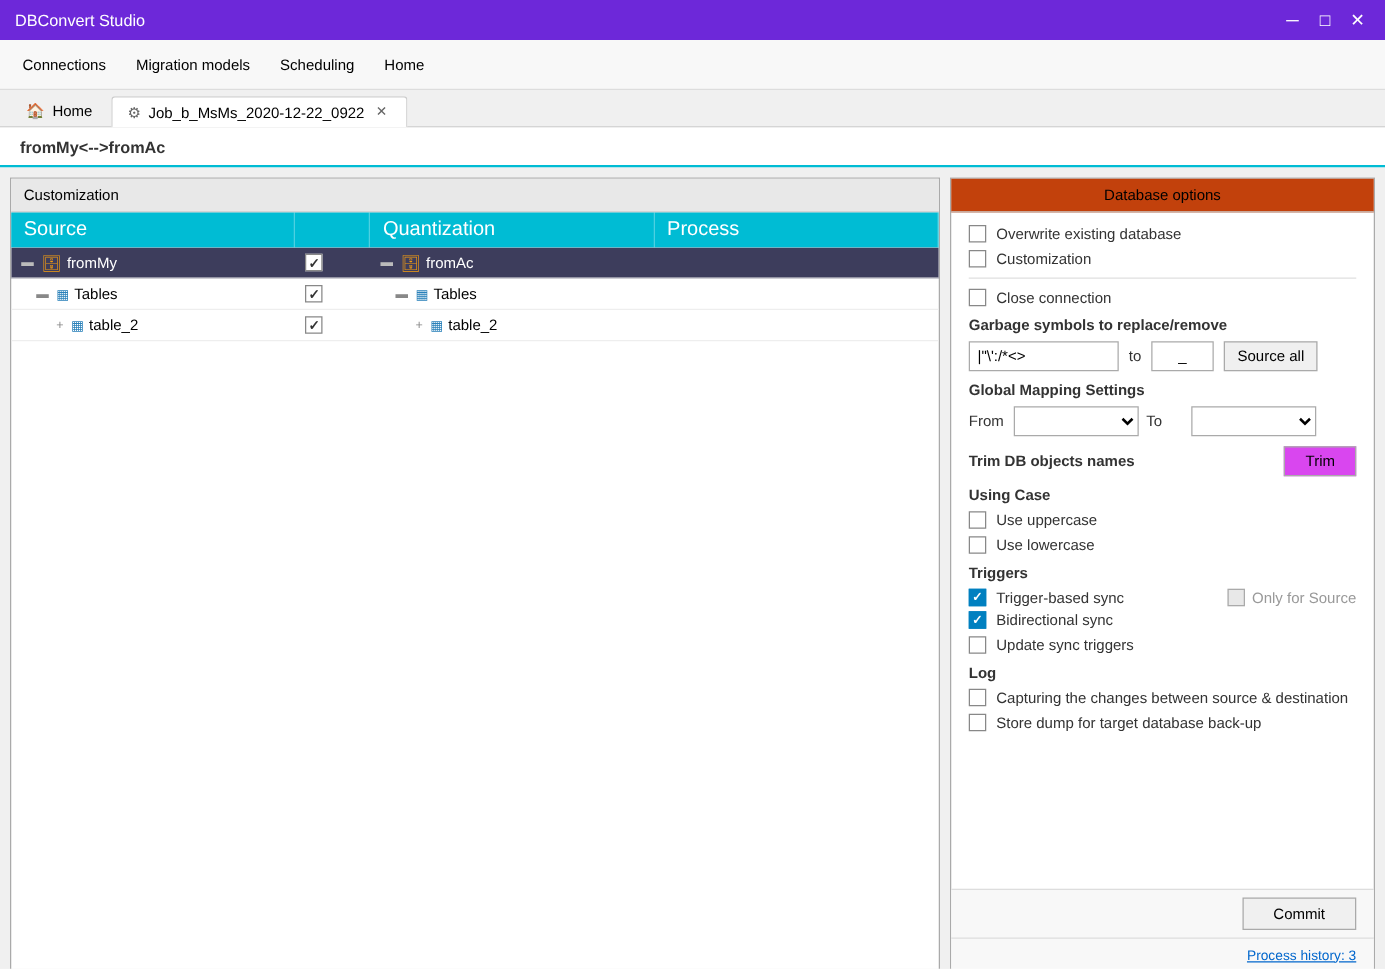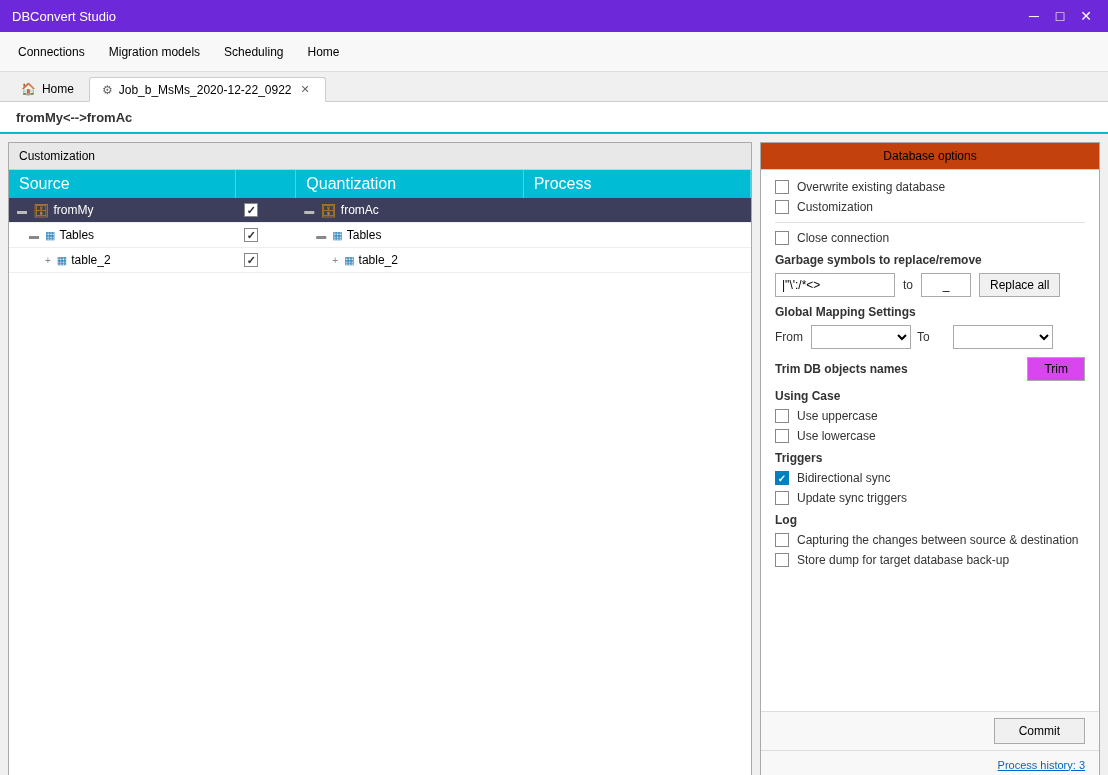"Replace all" button.replace-btn { text: Replace -> Source }
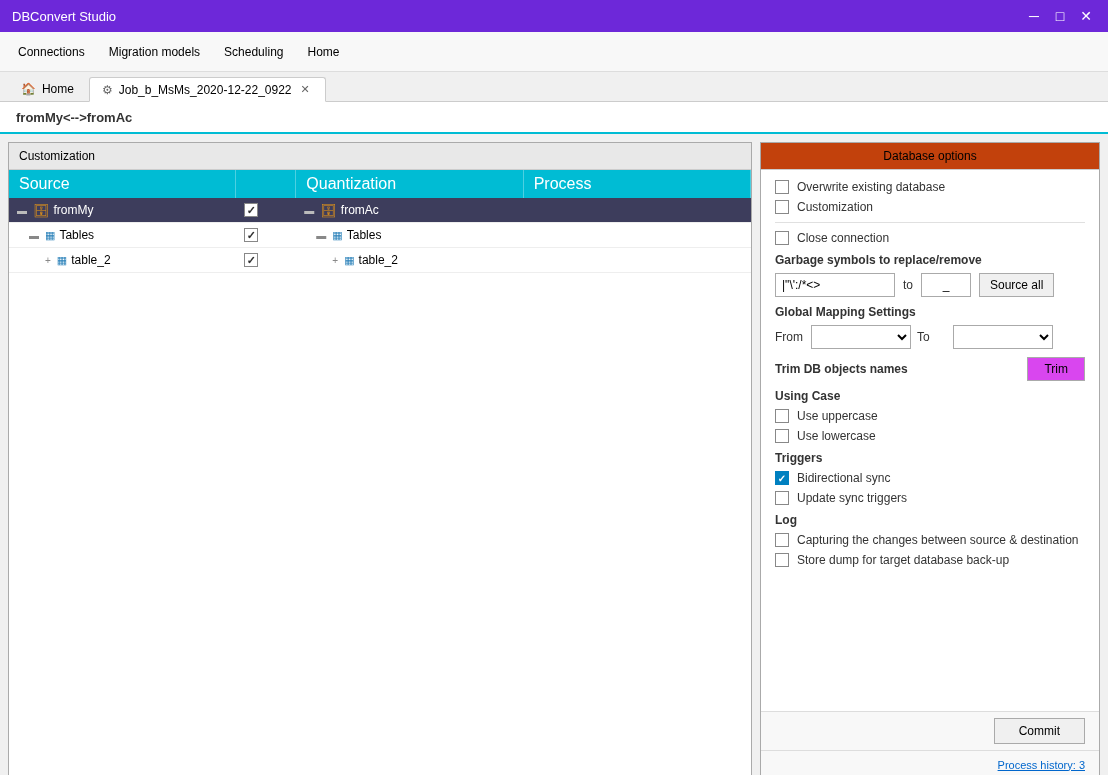"Trigger-based sync" div.triggers-row { html: none -> <div> <div> <div></div> <span>Trigger-based sync</span> </div> <div> <div></div> <span>Only for Source</span> </div> </div> }
